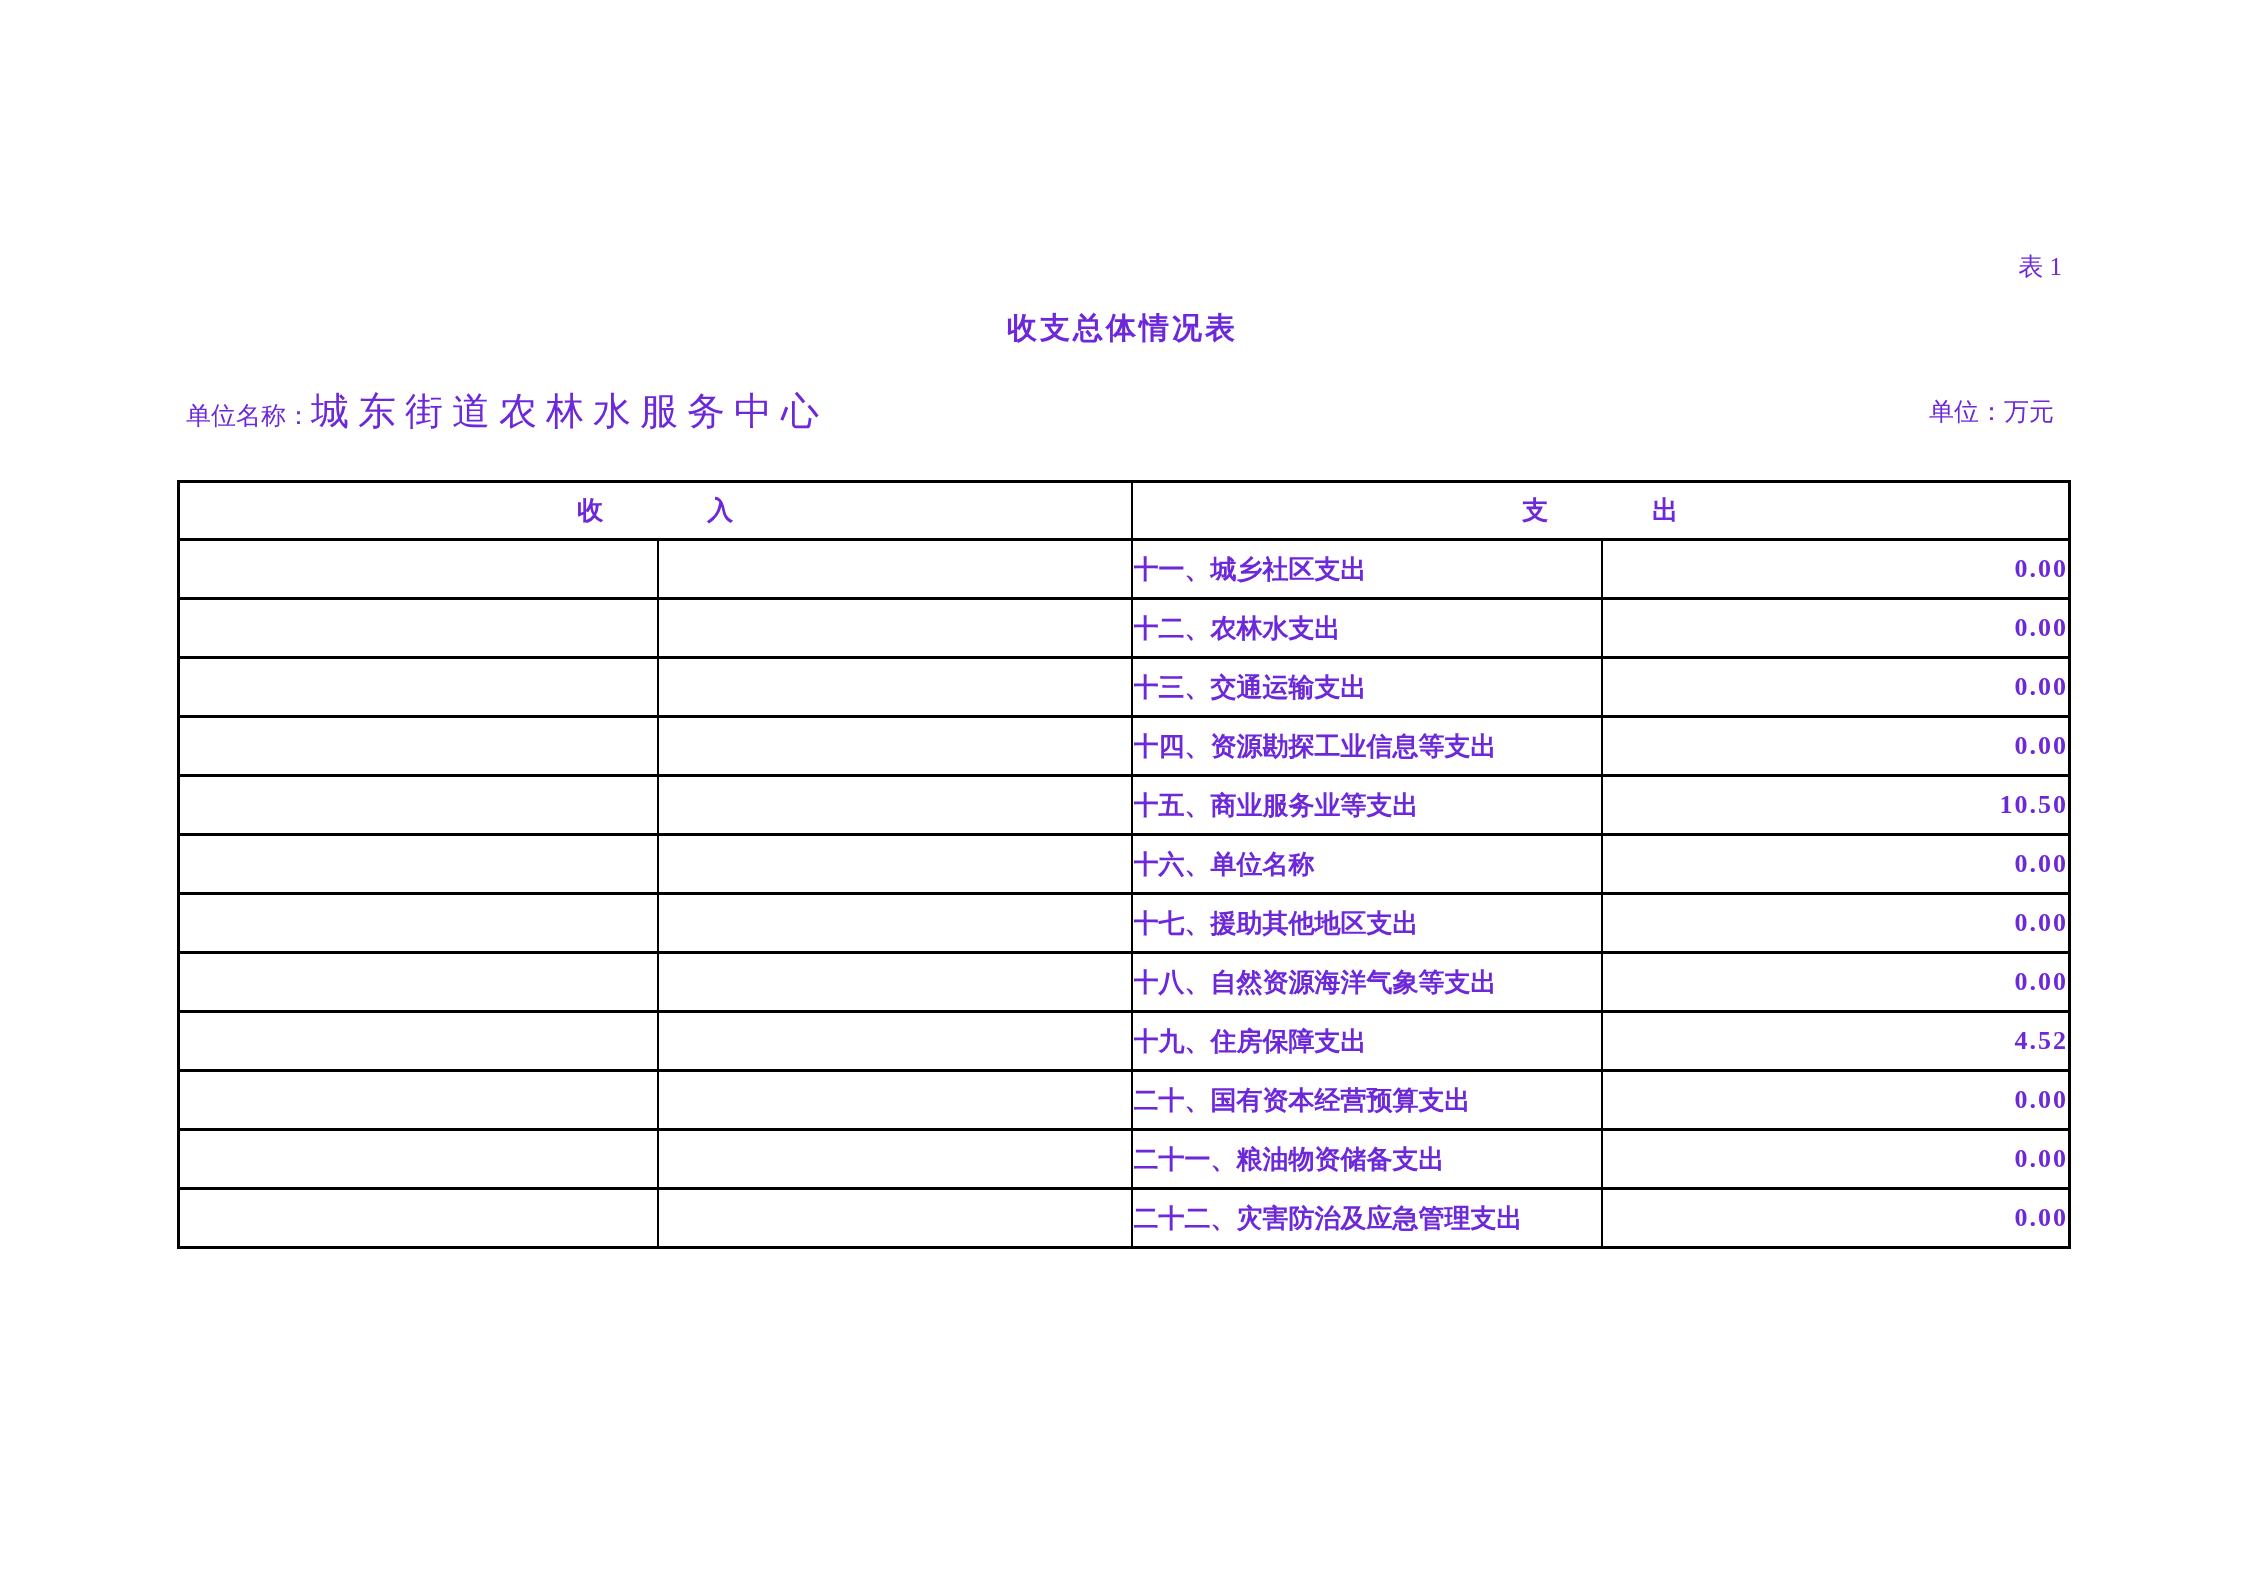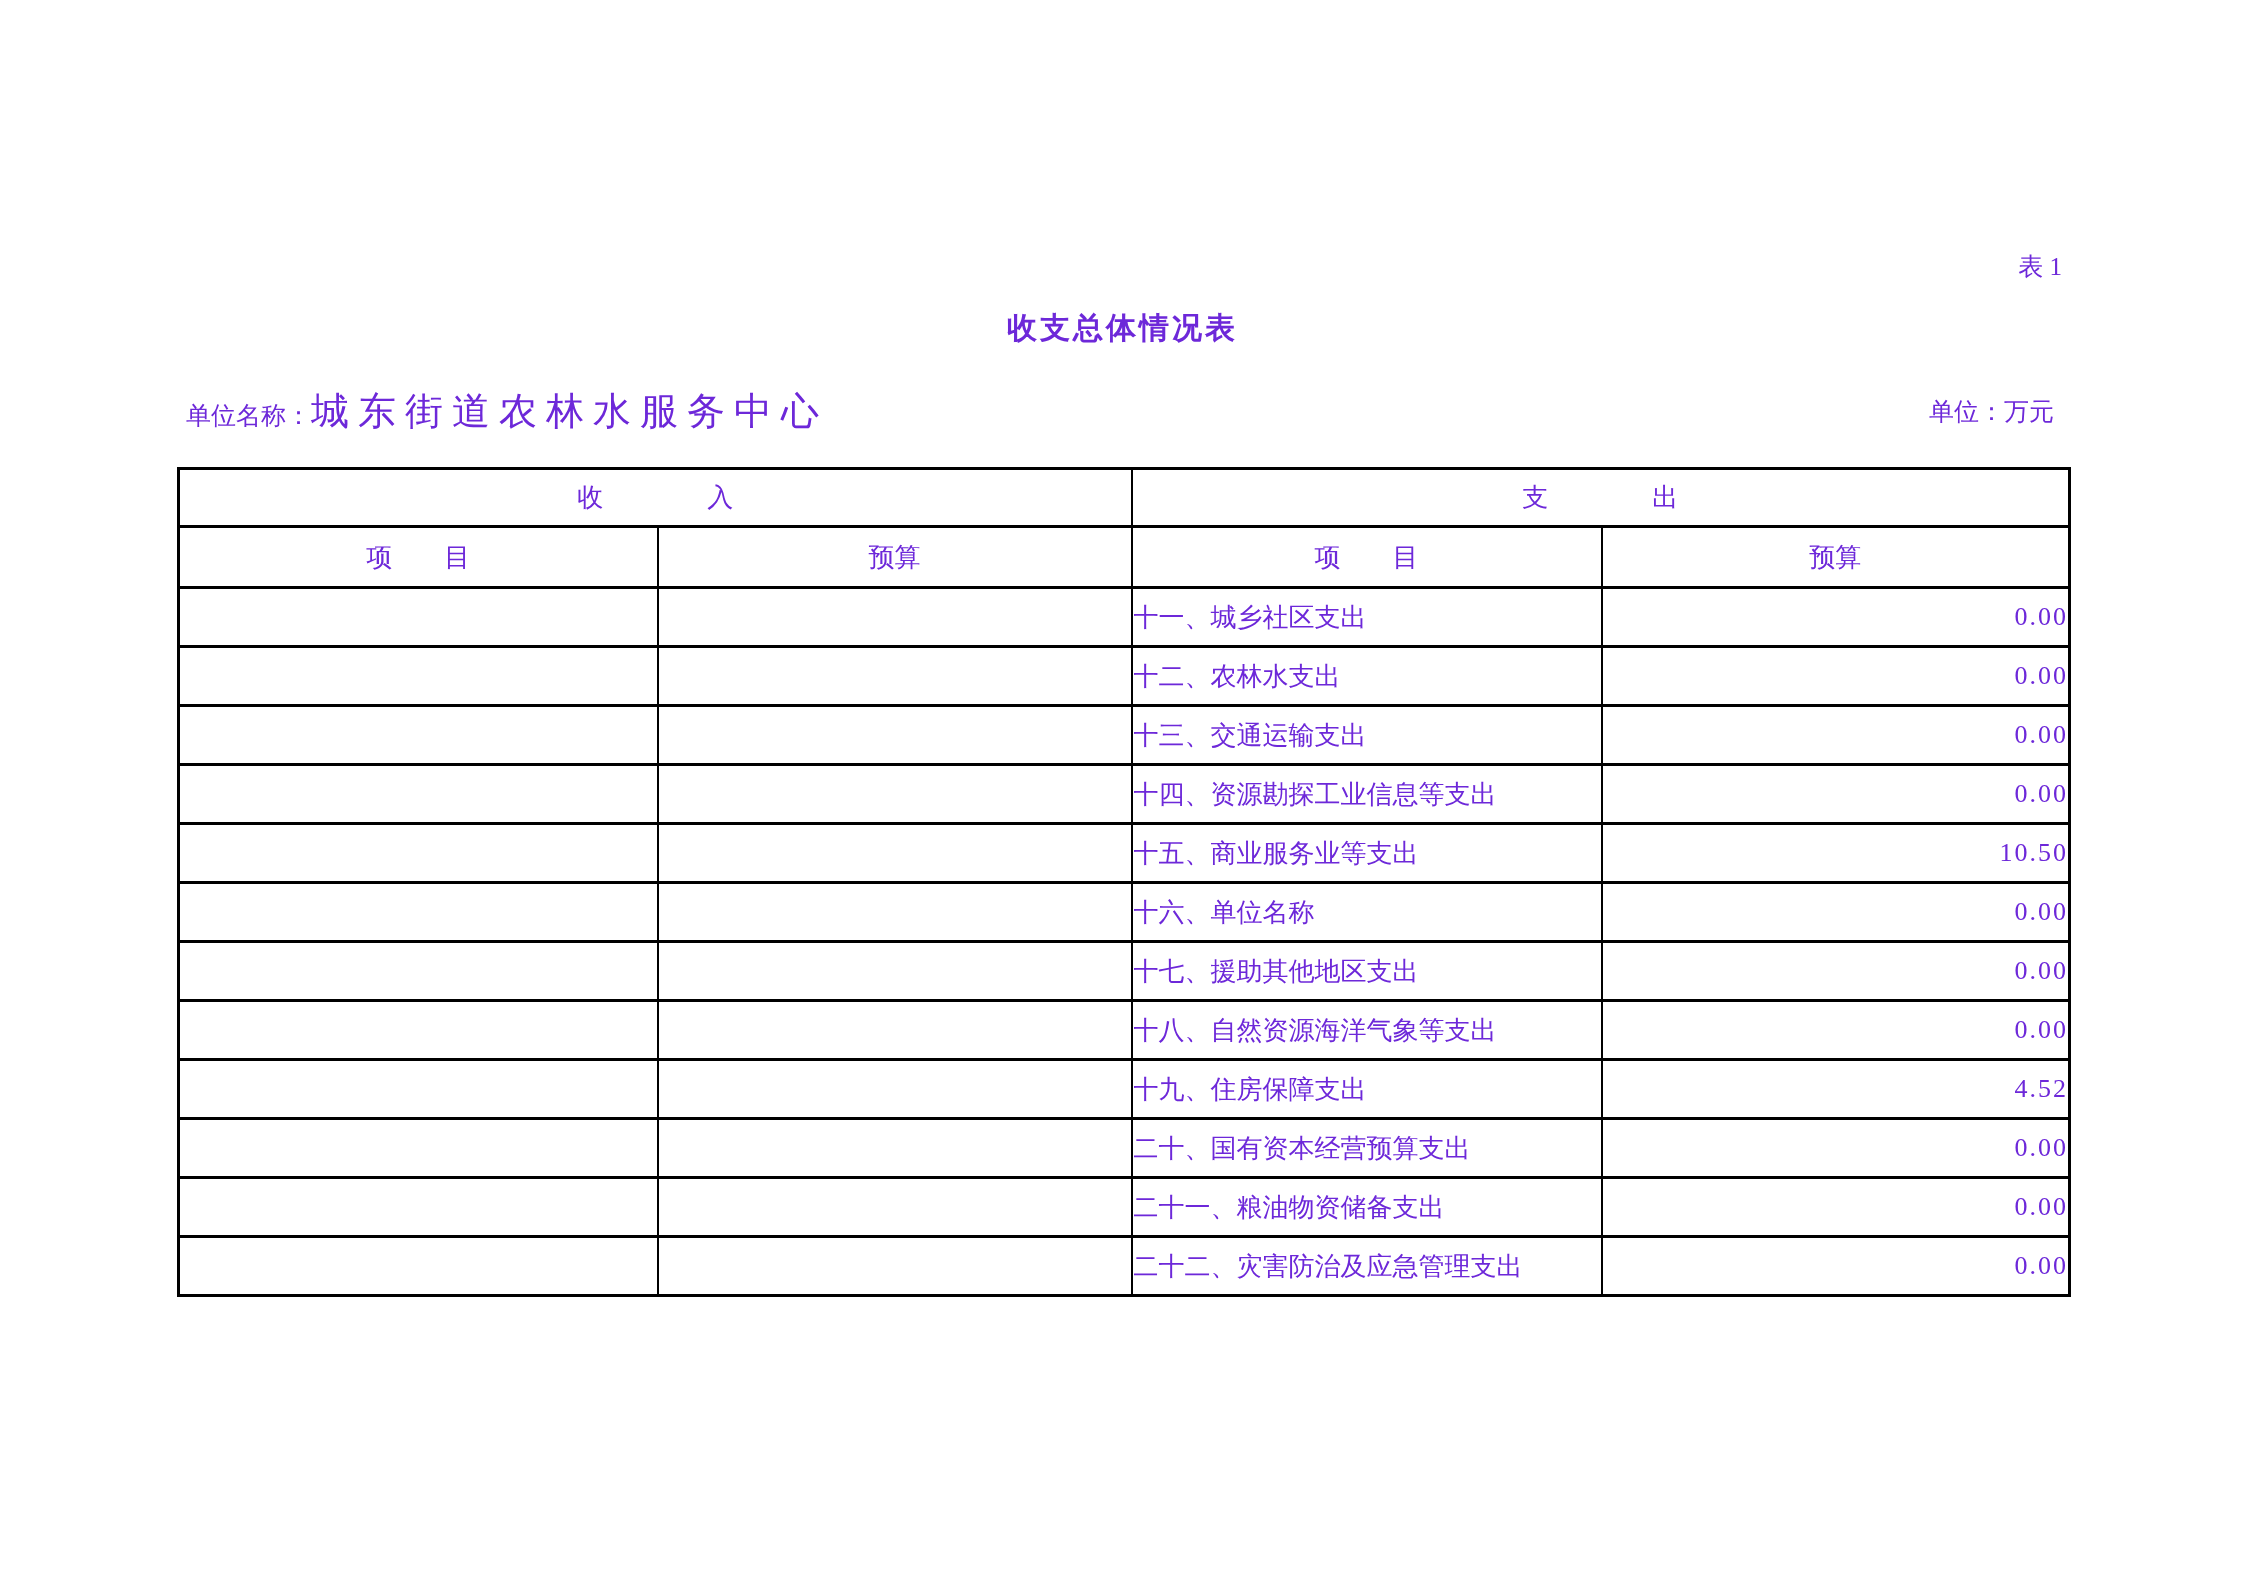"收 入" table.budget-table { font-weight: none -> bold; top: 467px -> 480px }
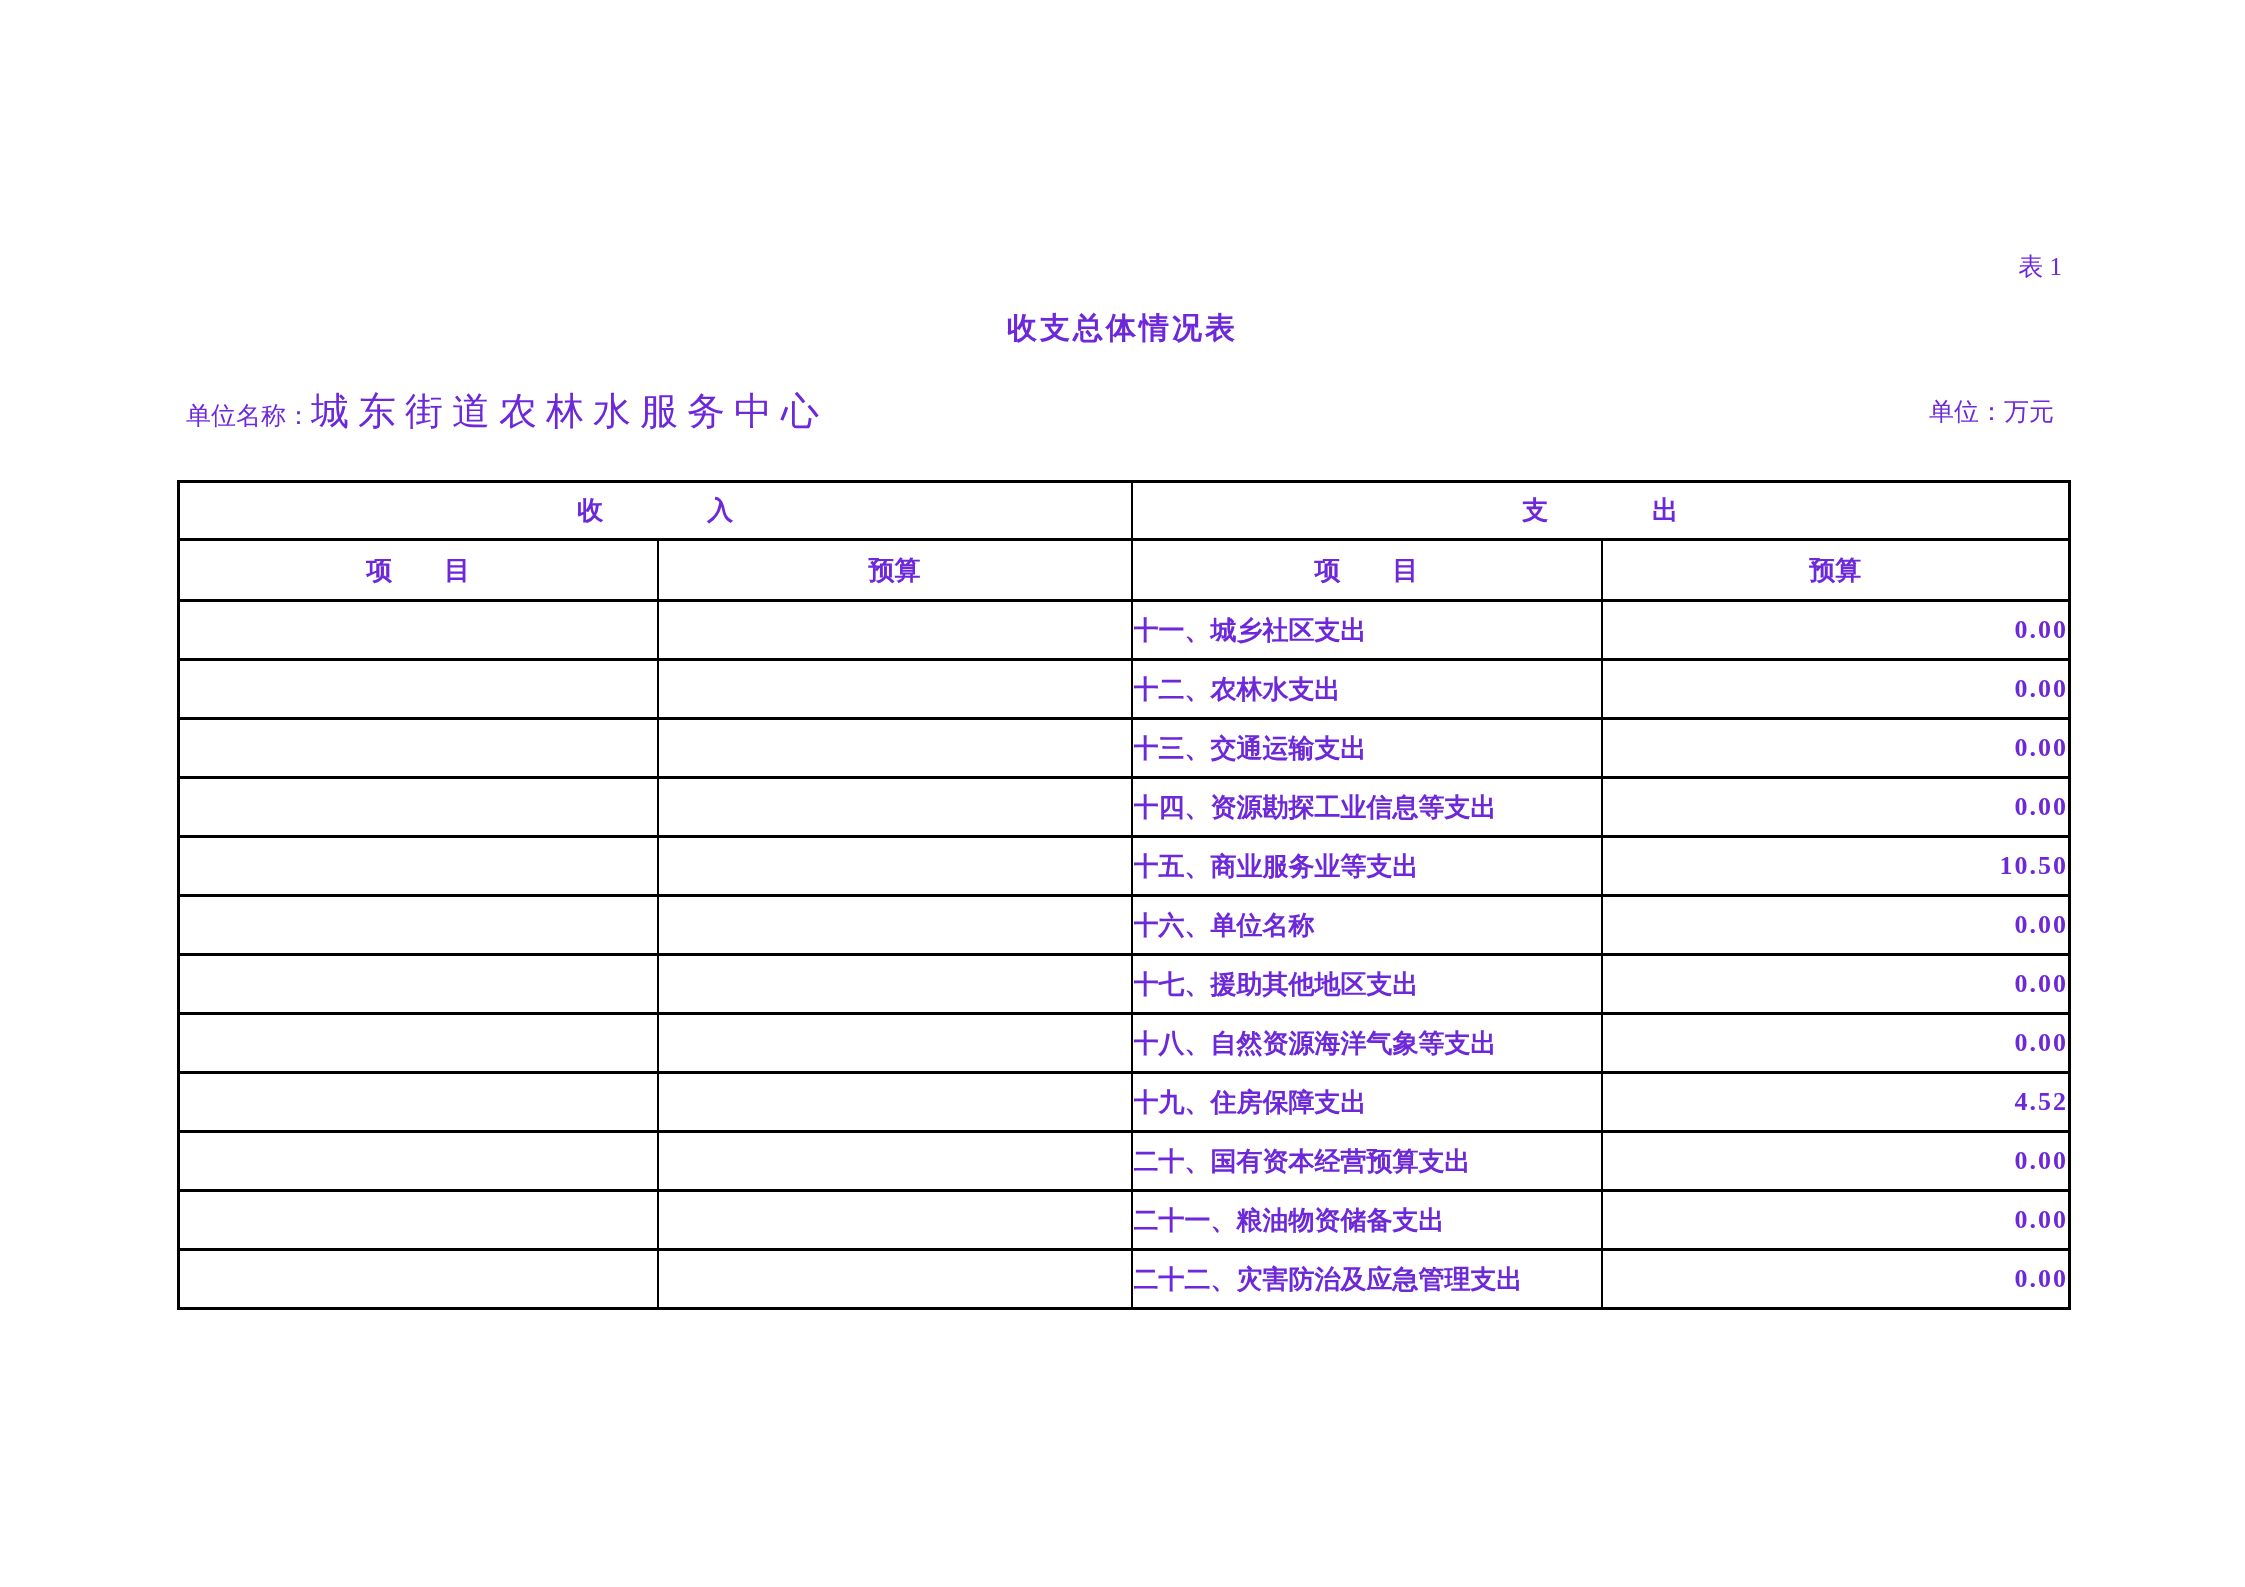"项 目" tr.row-col-header { html: <tr> <td>项 目</td> <td>预算</td> <td>项 目</td> <td>预算</td> </tr> -> none }
